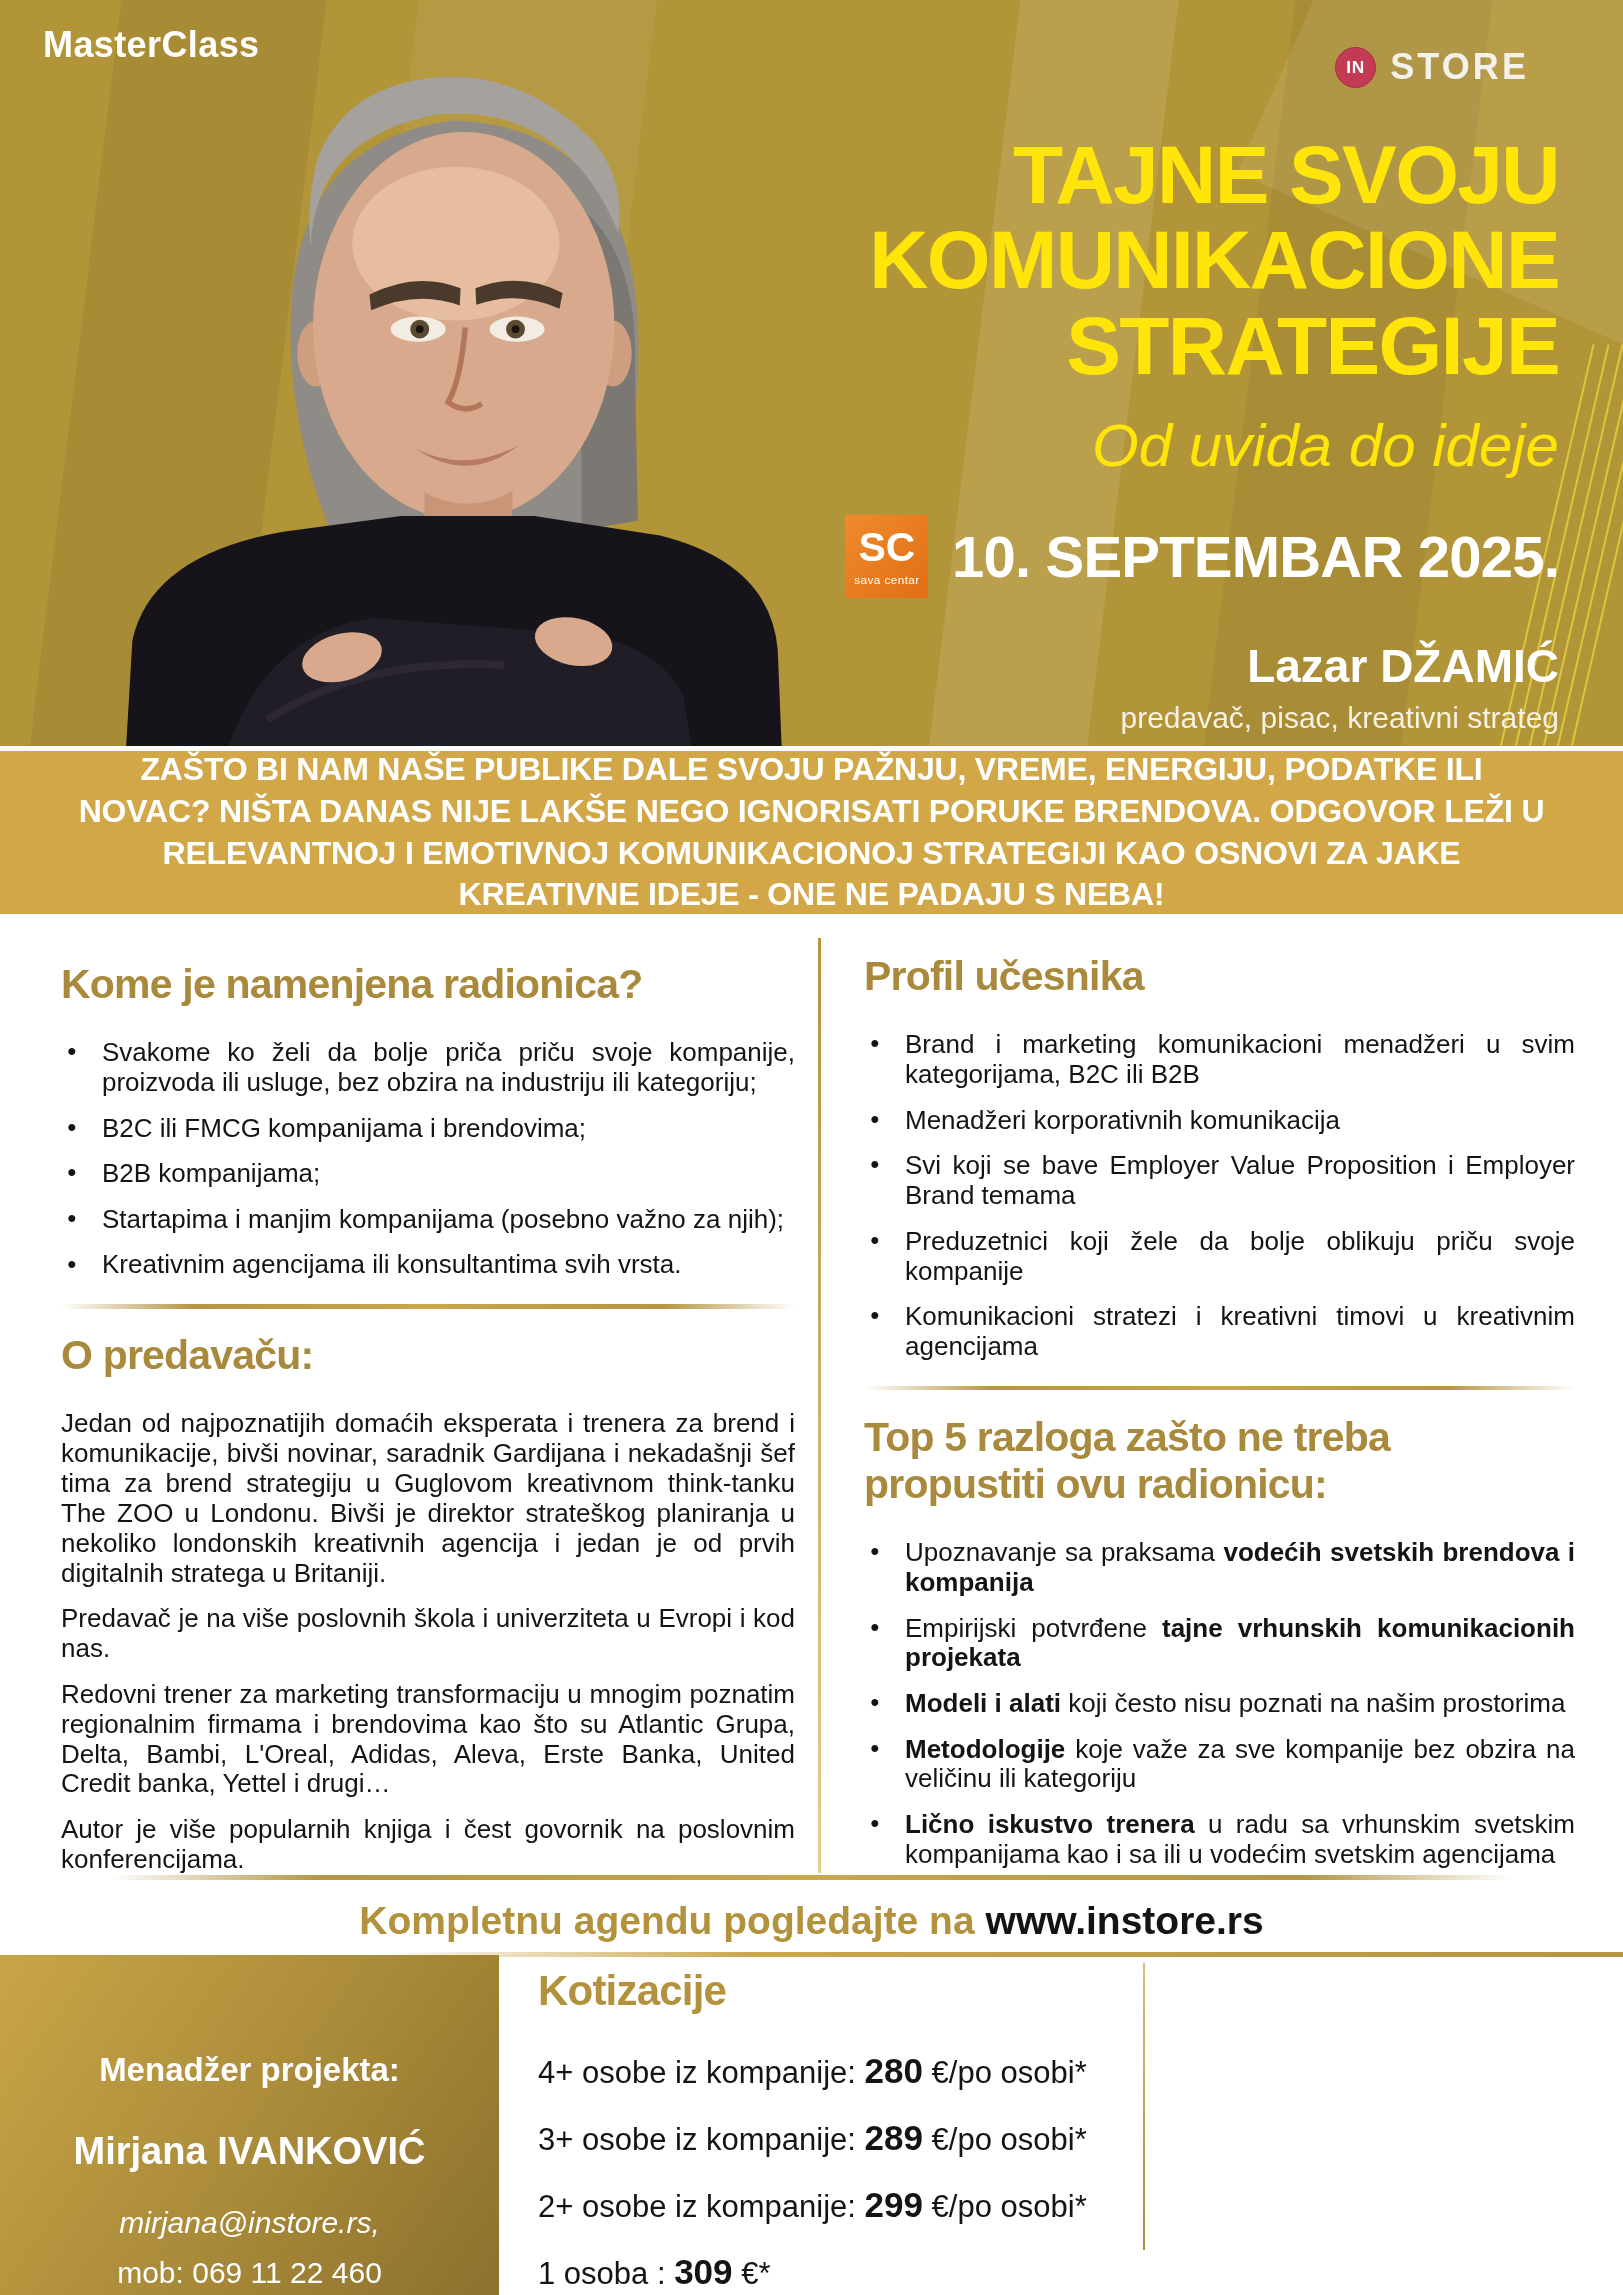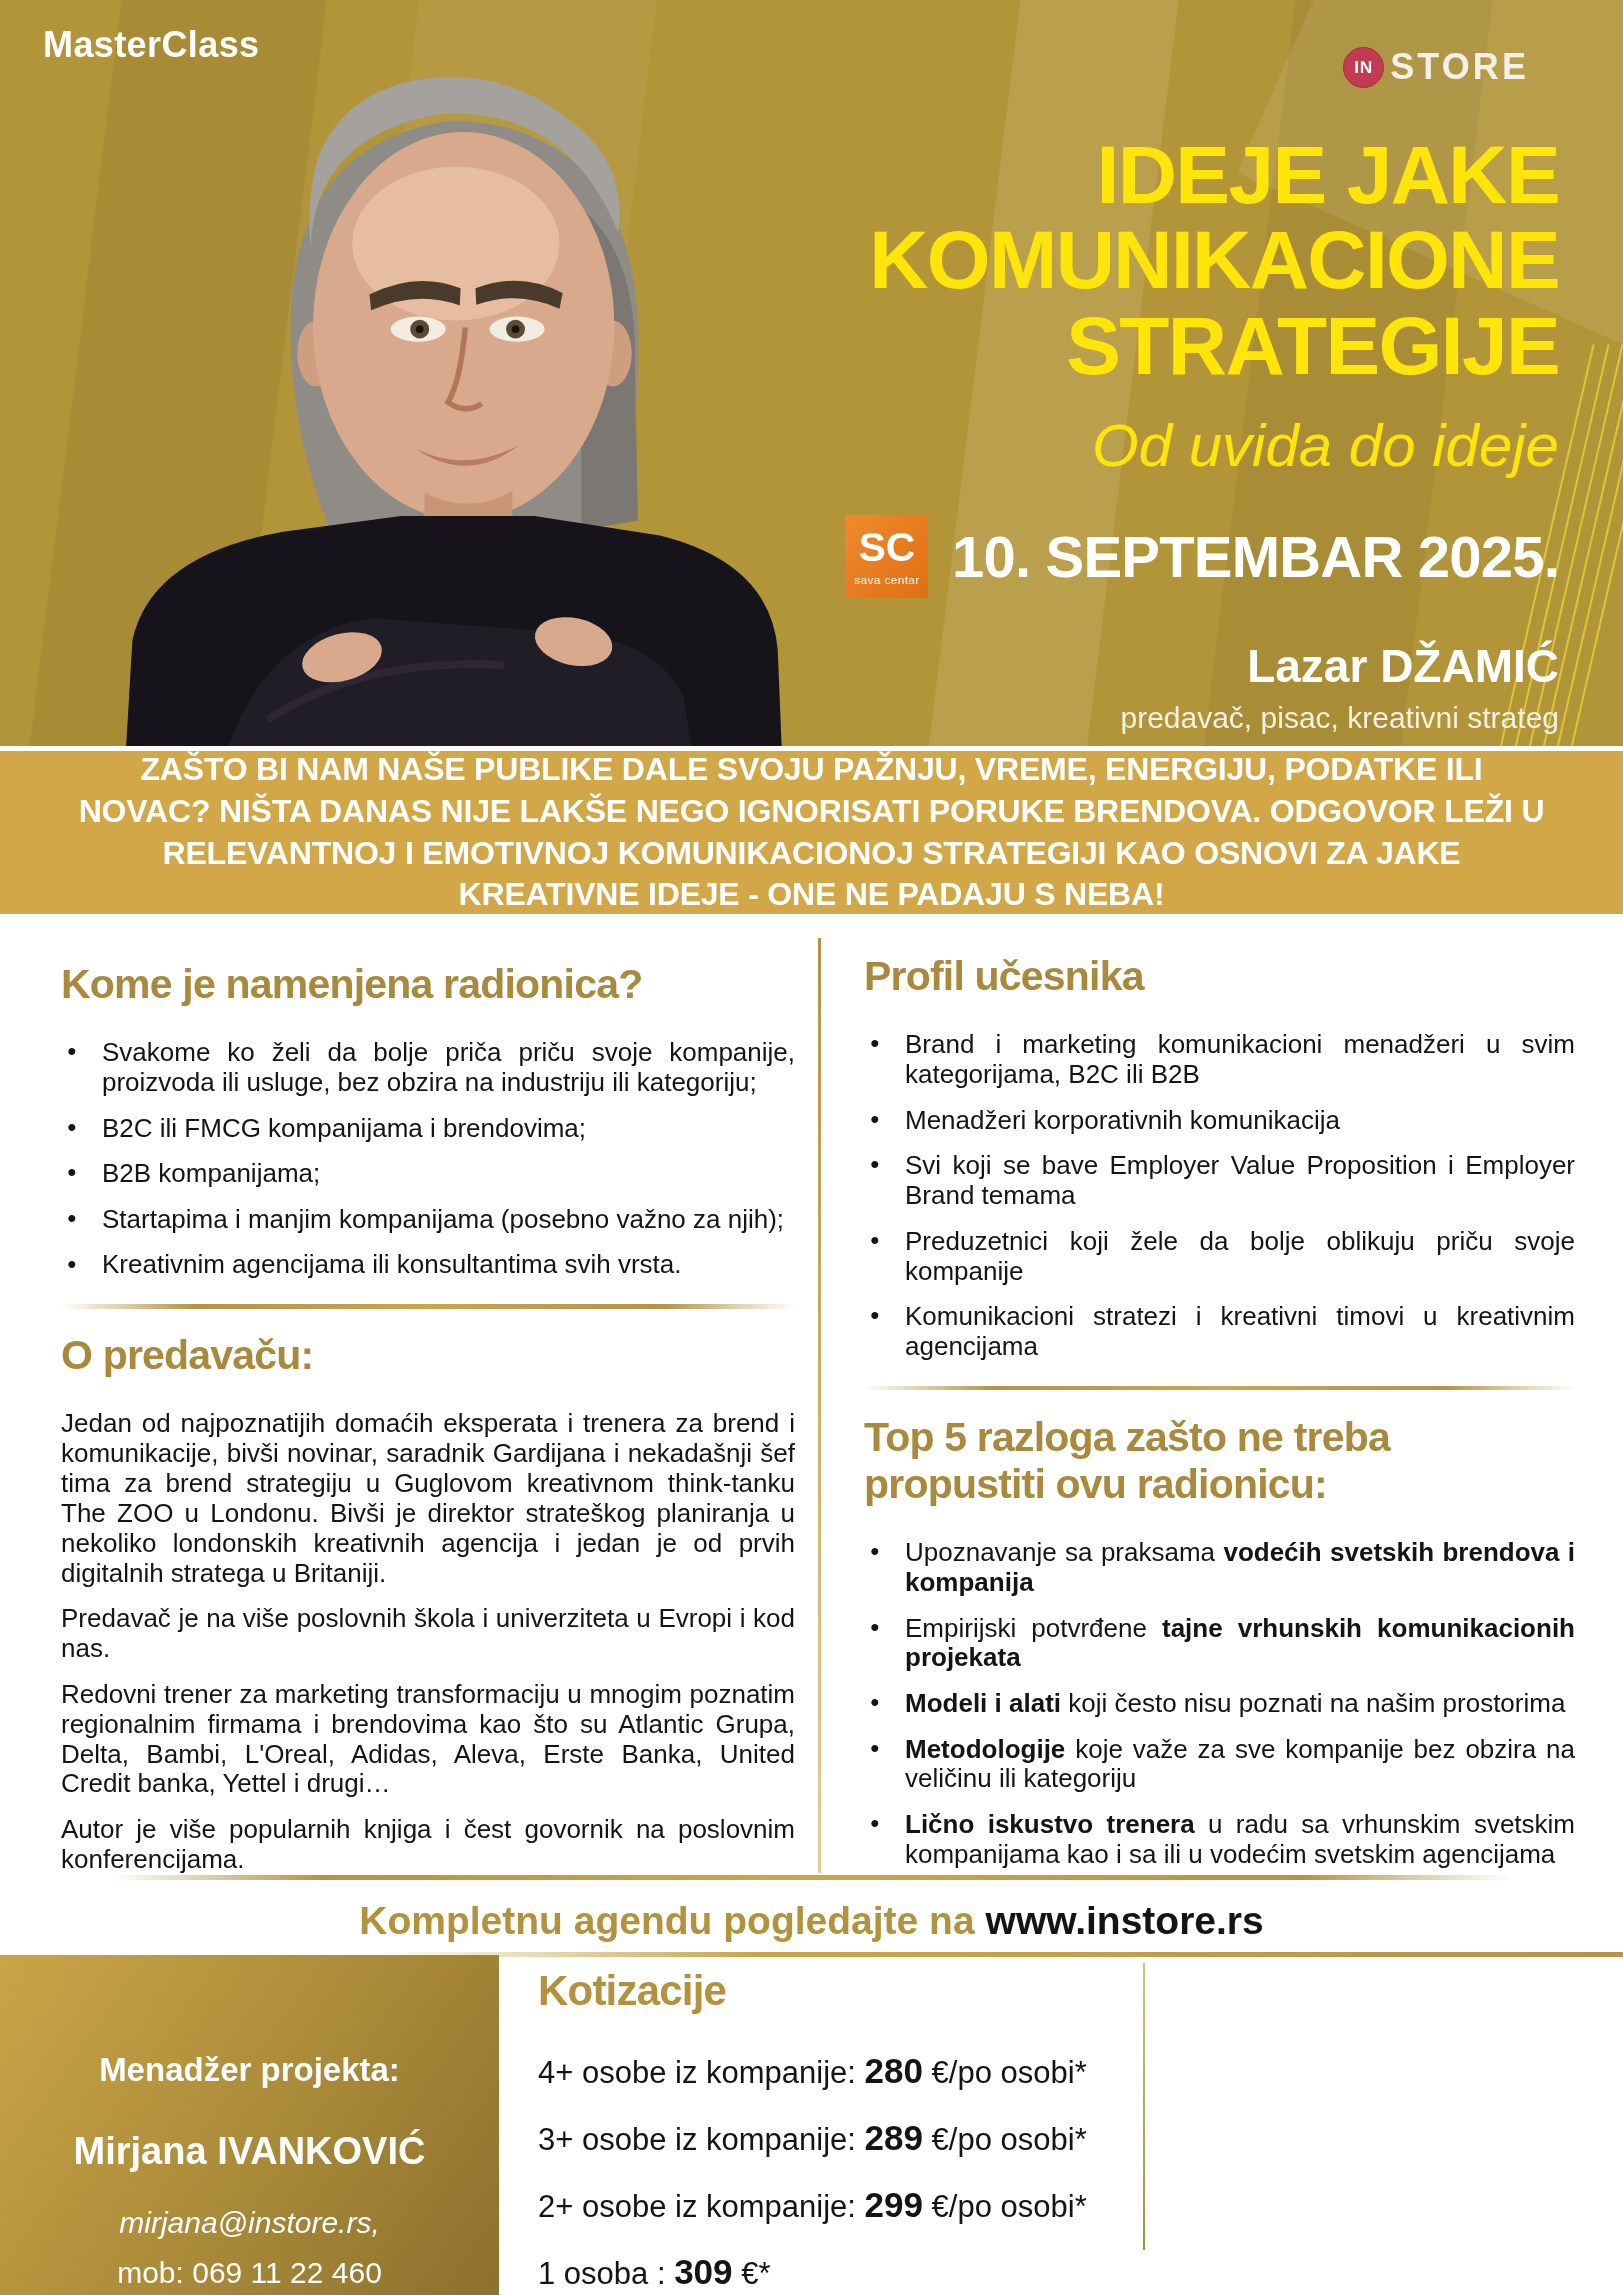"IN" .instore { gap: 6px -> 14px }
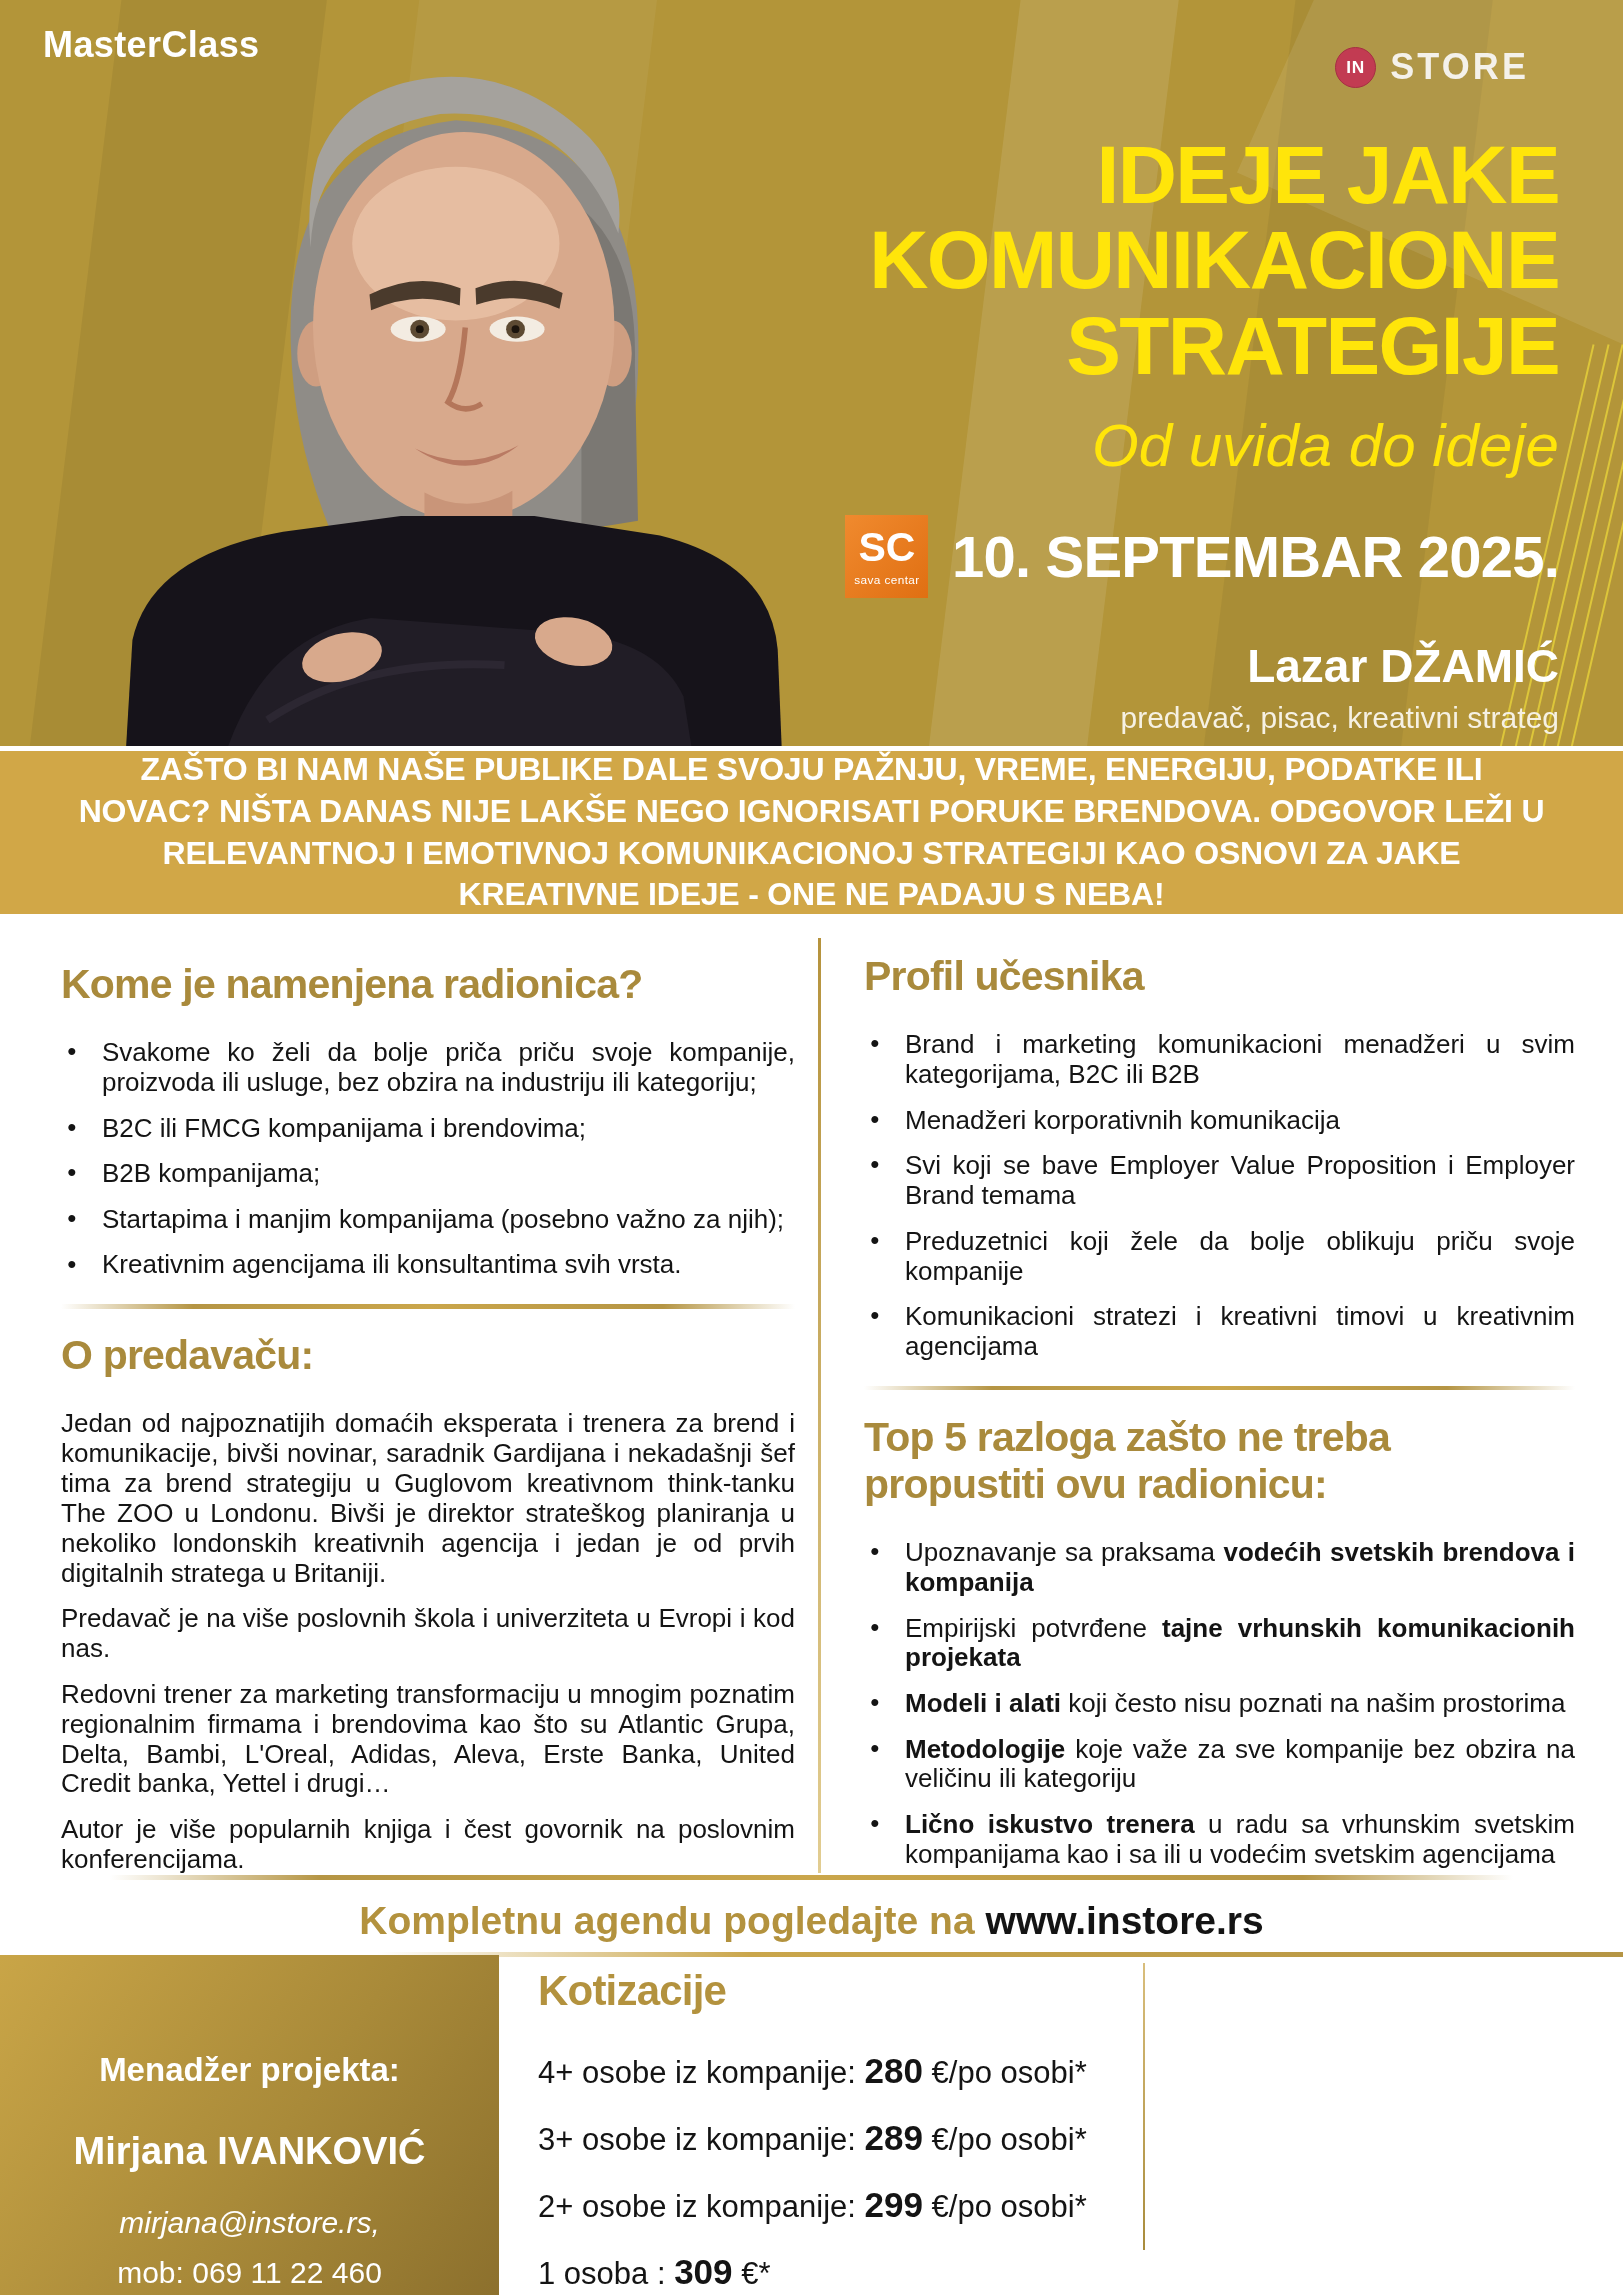"IDEJE JAKE" div.tline { text: IDEJE JAKE -> TAJNE SVOJU }
